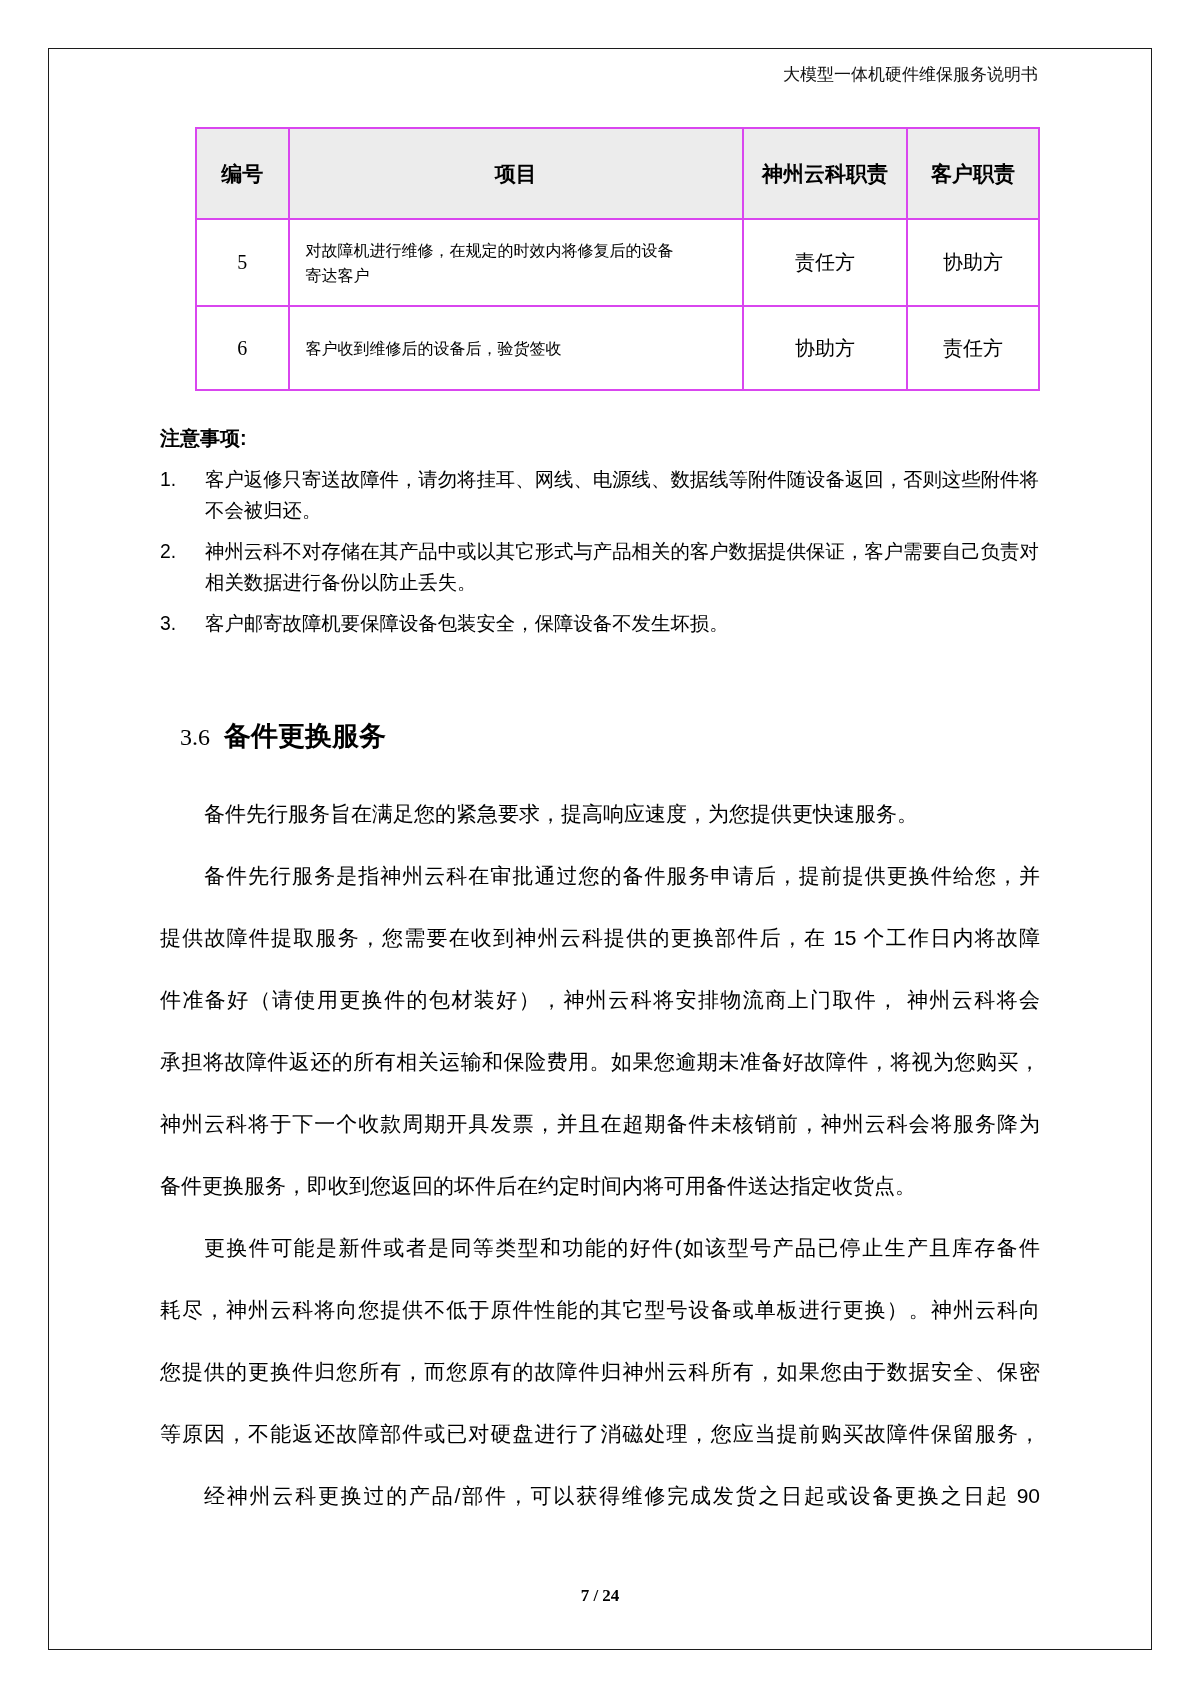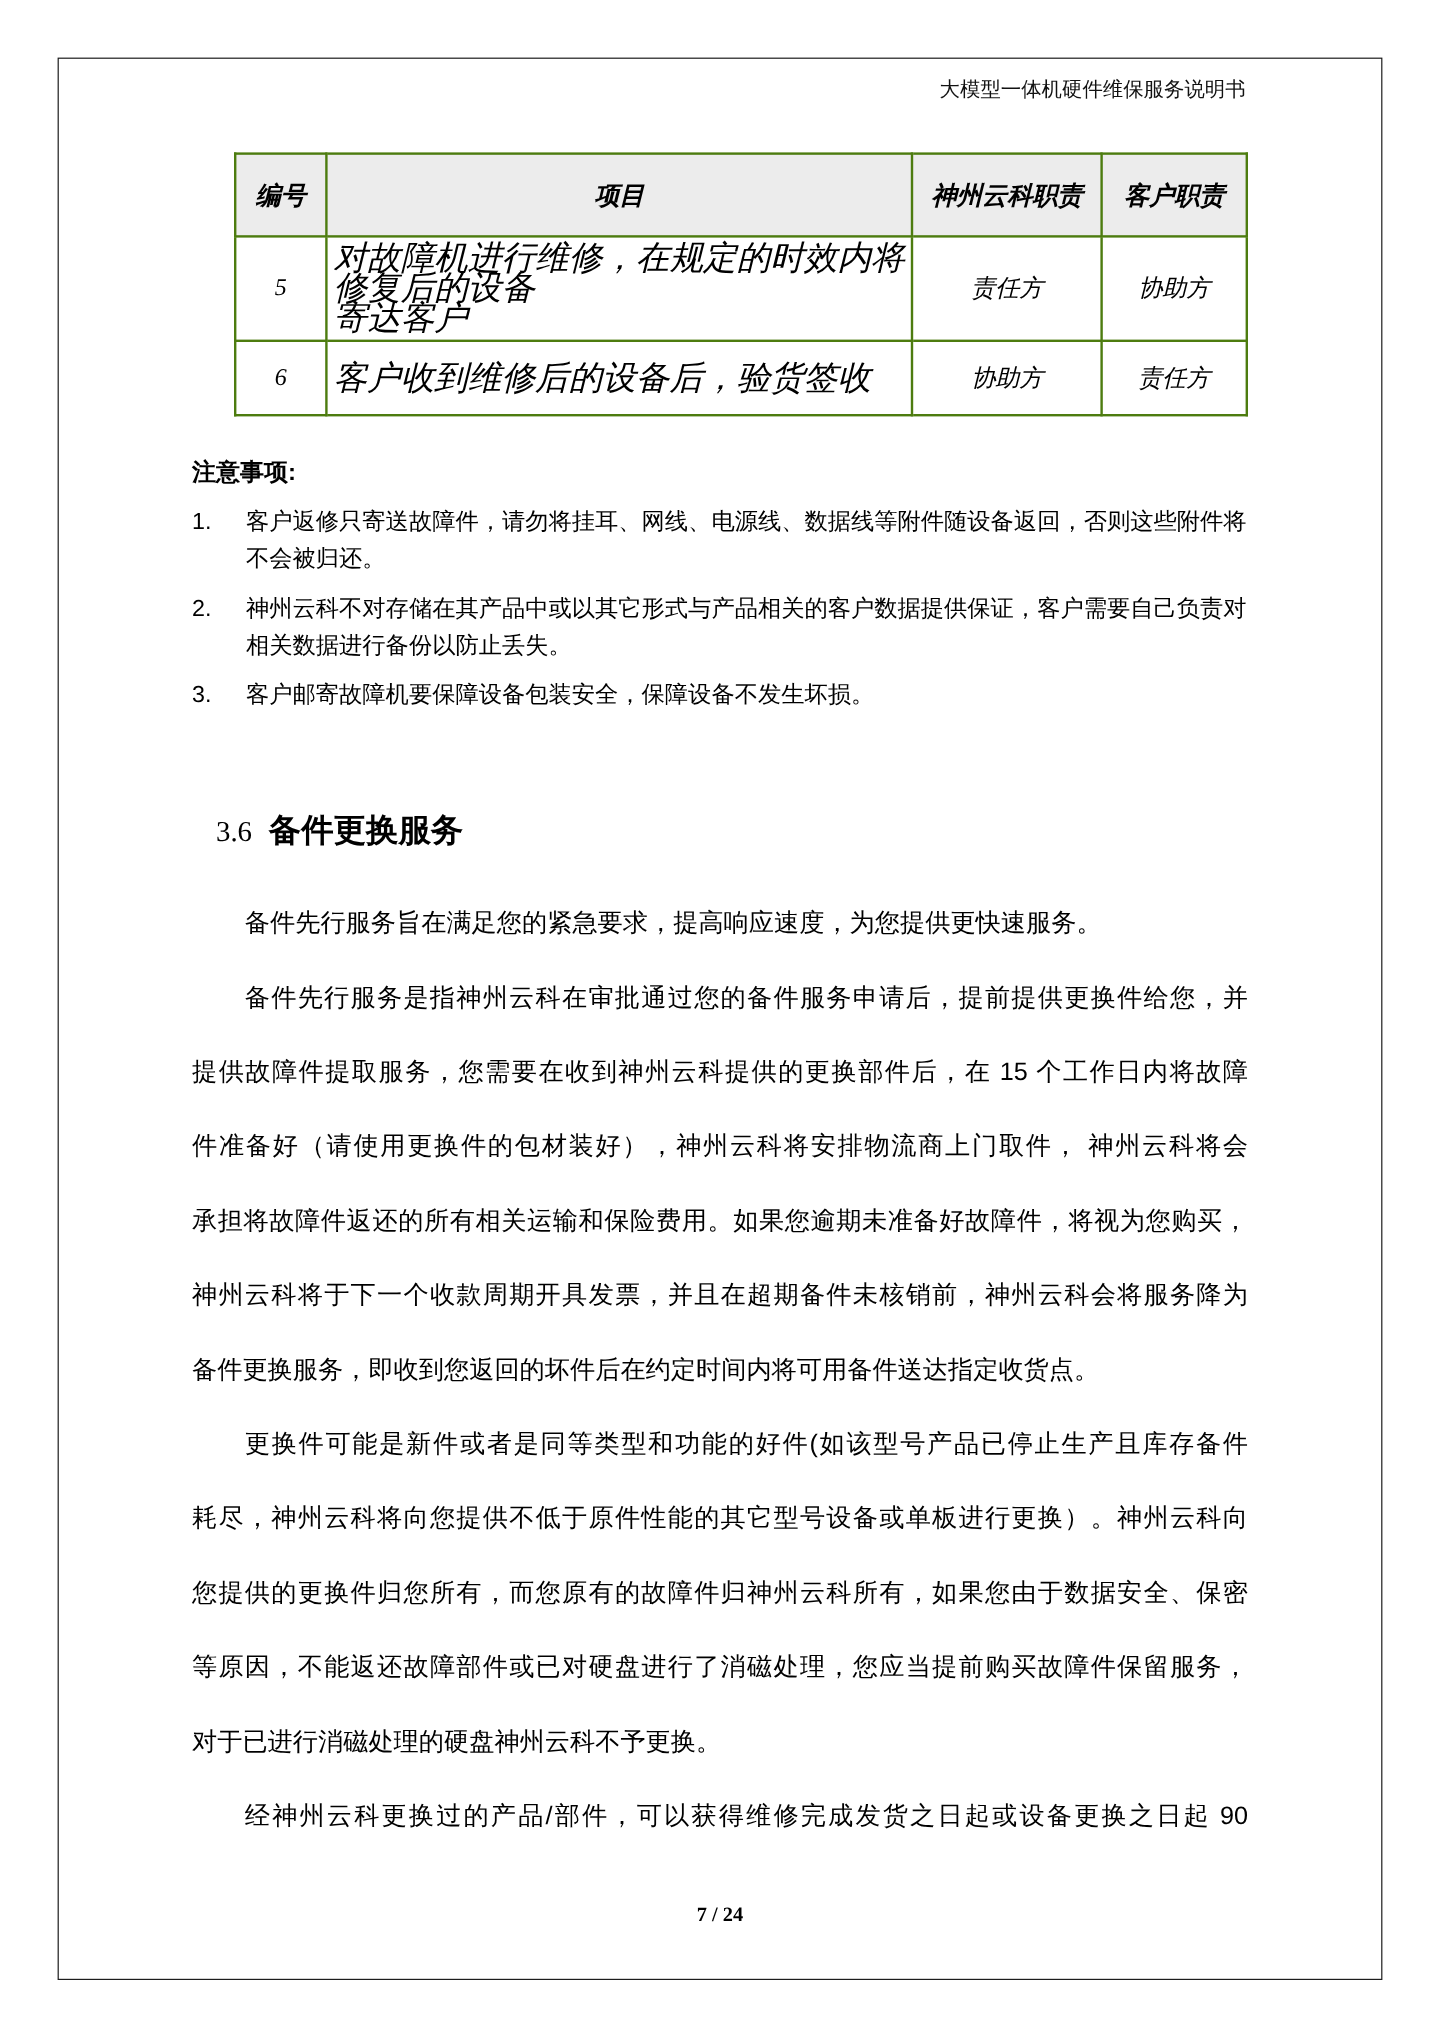"编号" table.resp th,table.resp td { border: 2px solid #4d7c0f -> 2px solid #d946ef; font-style: italic -> none; padding: 5px -> 16px }
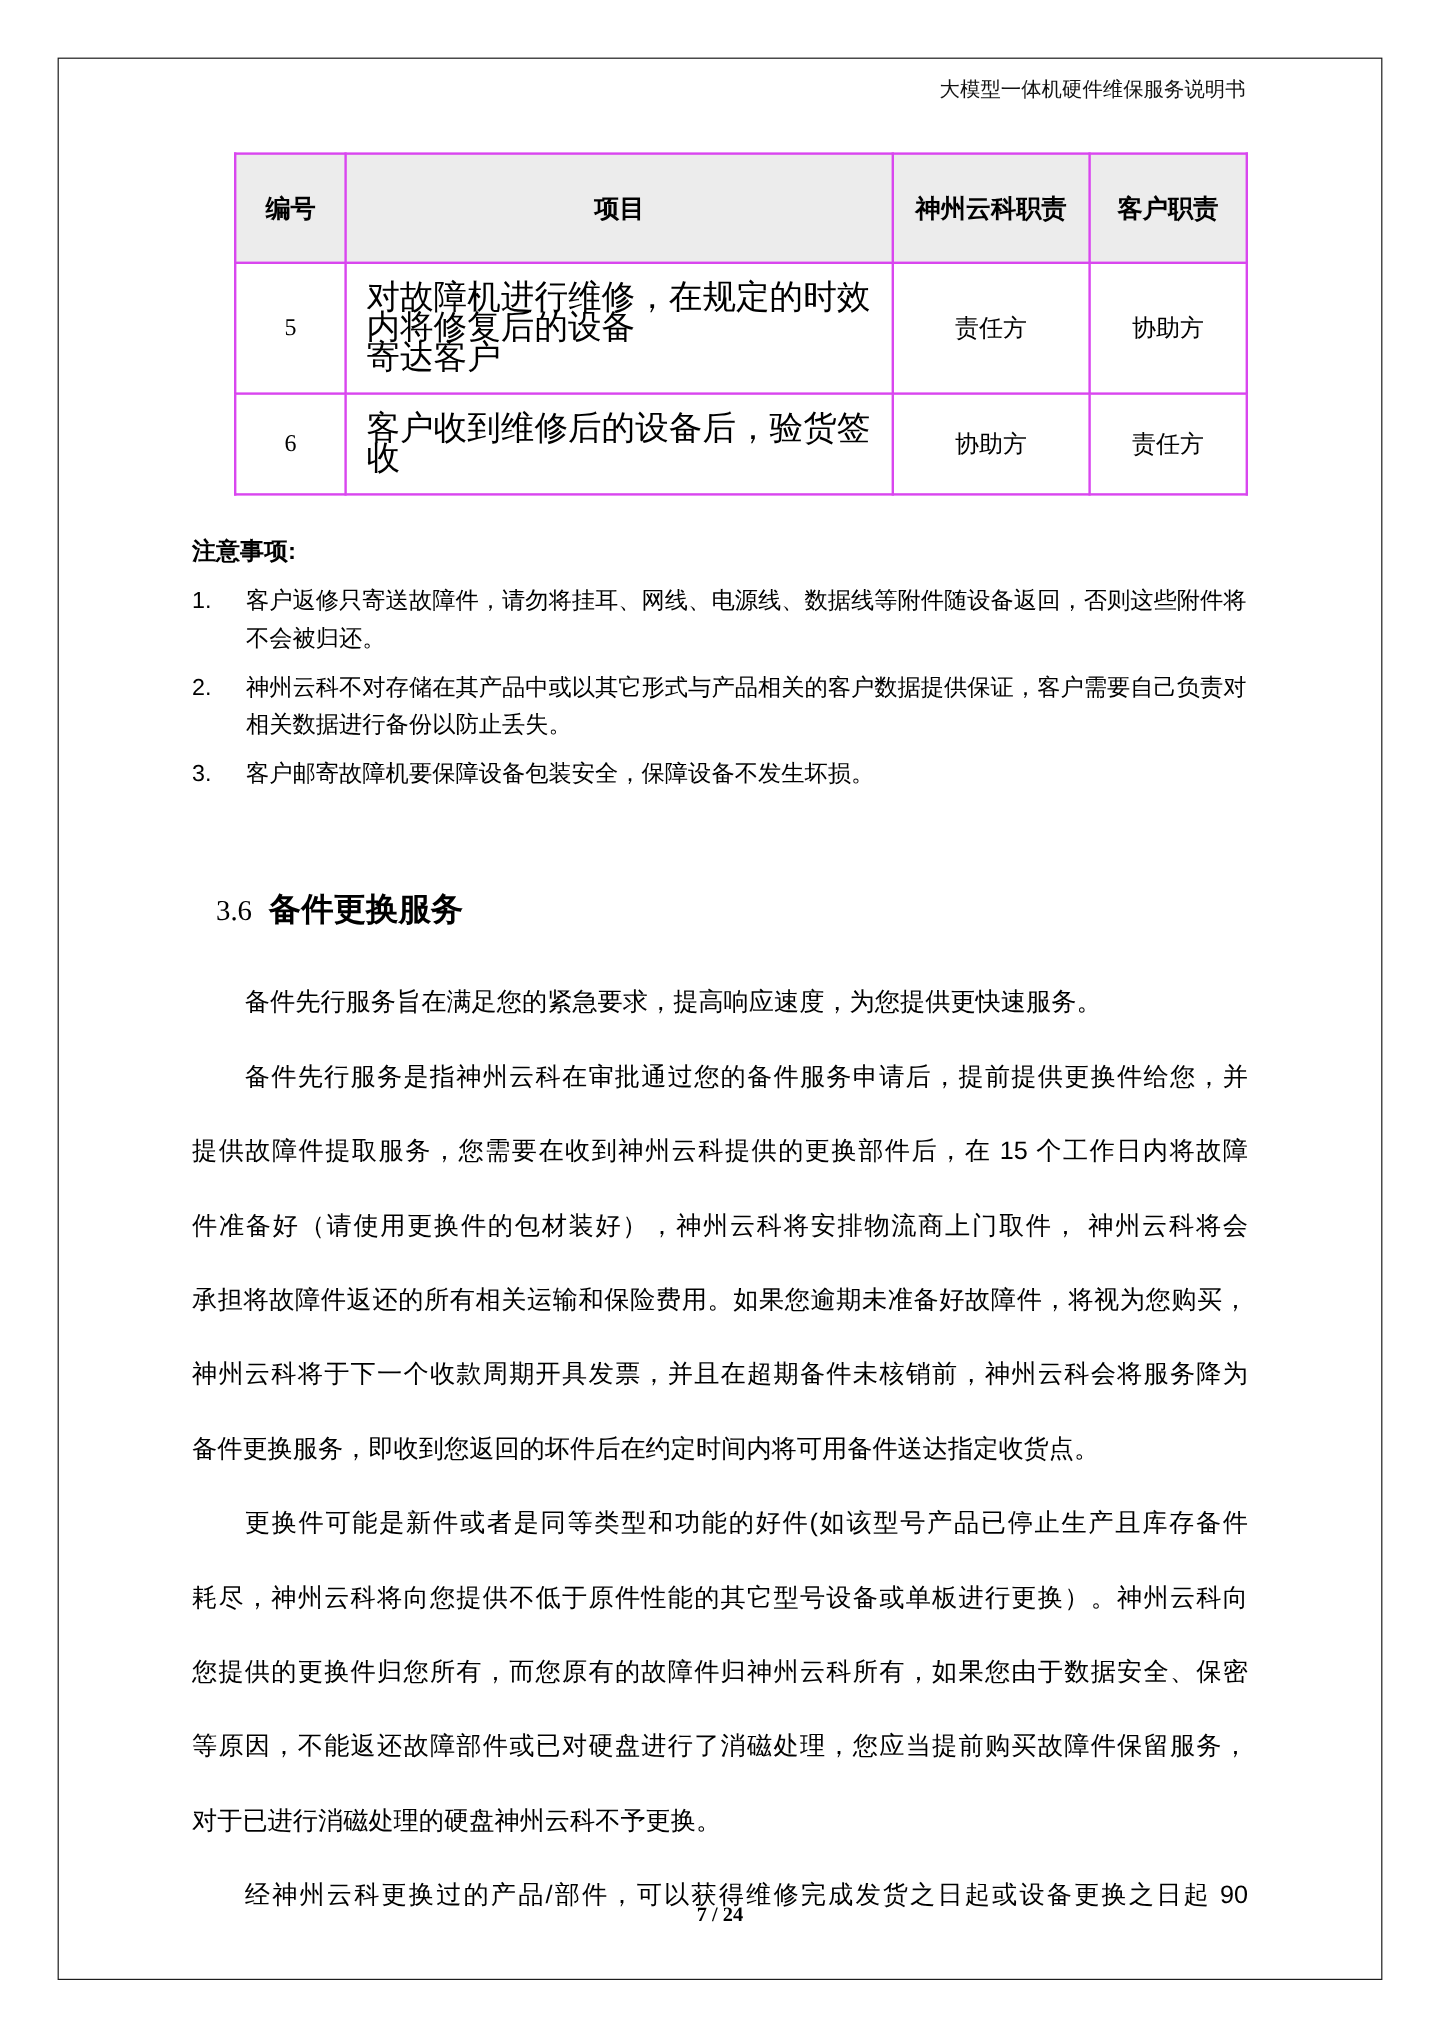"对故障机进行维修，在规定的时效内将修复后的设备" td.c-item { font-size: 28px -> 16px }
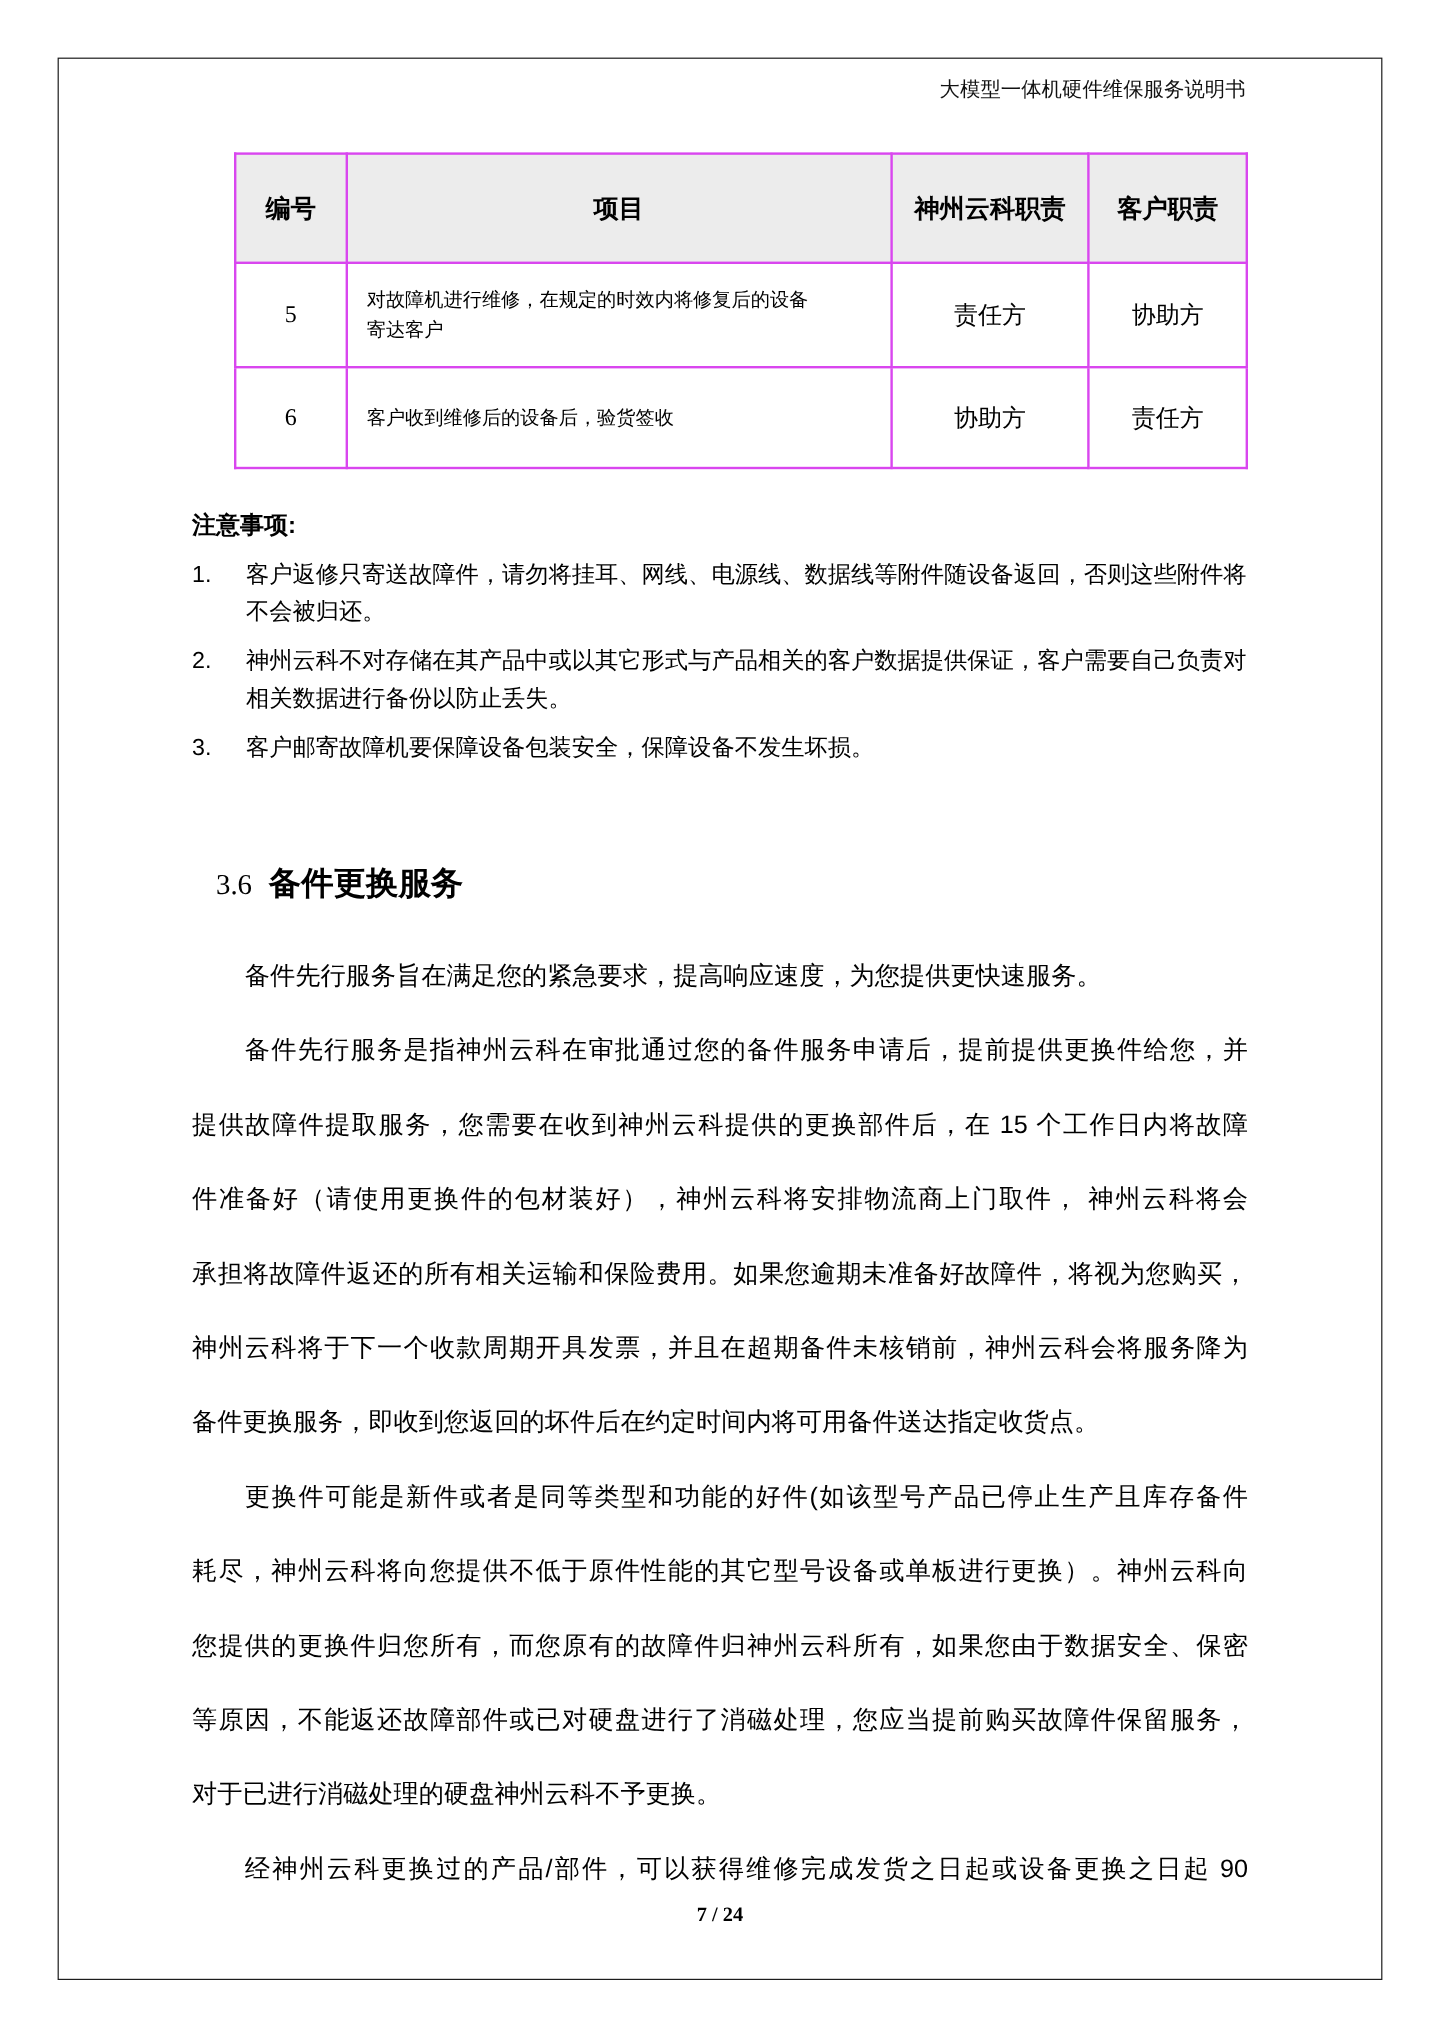"对于已进行消磁处理的硬盘神州云科不予更换。" div.pline { html: <div>对于已进行消磁处理的硬盘神州云科不予更换。</div> -> none }
